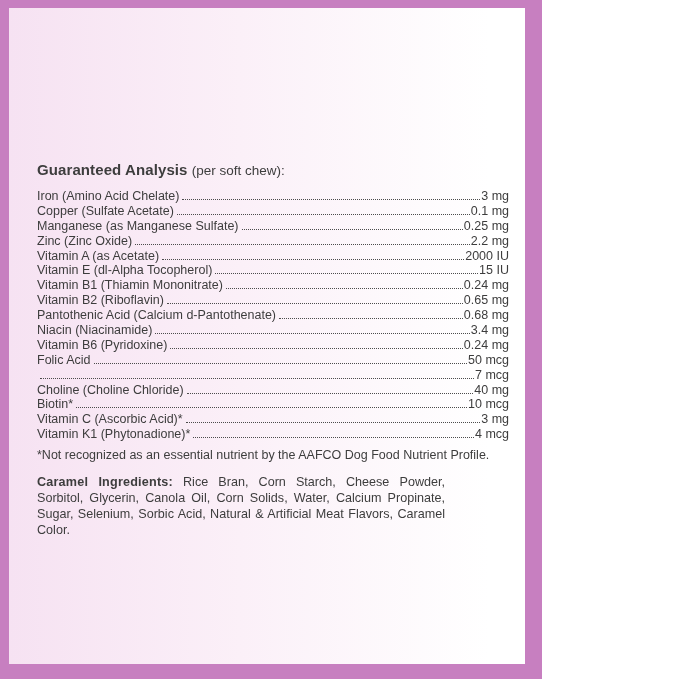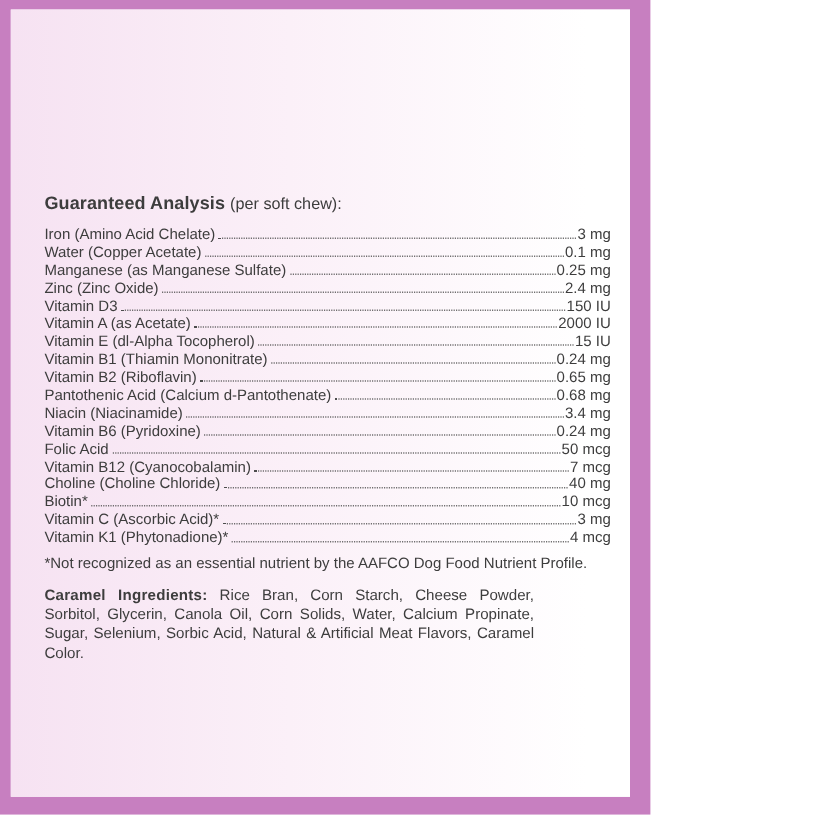"Water (Copper Acetate)" span.label { text: Water (Copper -> Copper (Sulfate }
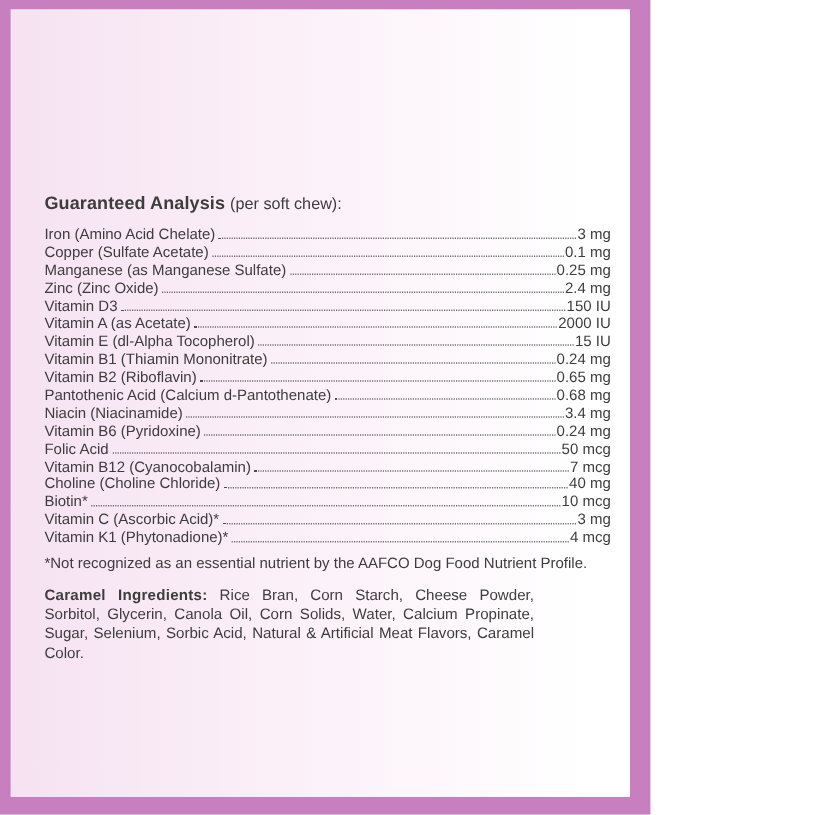"2.4 mg" span.value { text: 2.4 -> 2.2 }
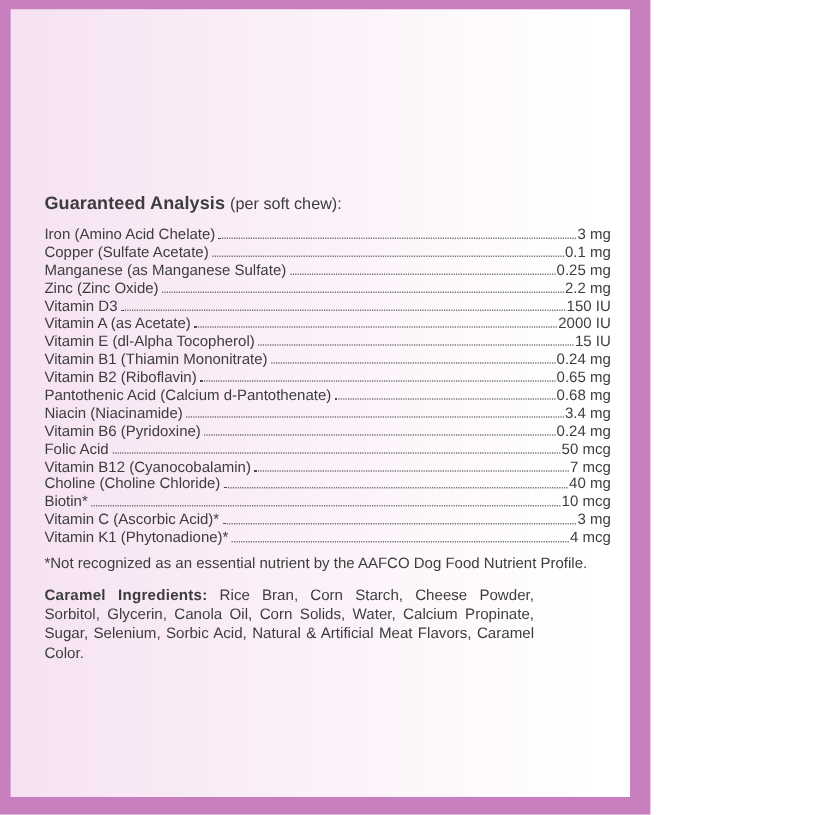"Vitamin D3" div.row { html: <div> <span>Vitamin D3</span> <span></span> <span>150 IU</span> </div> -> none }
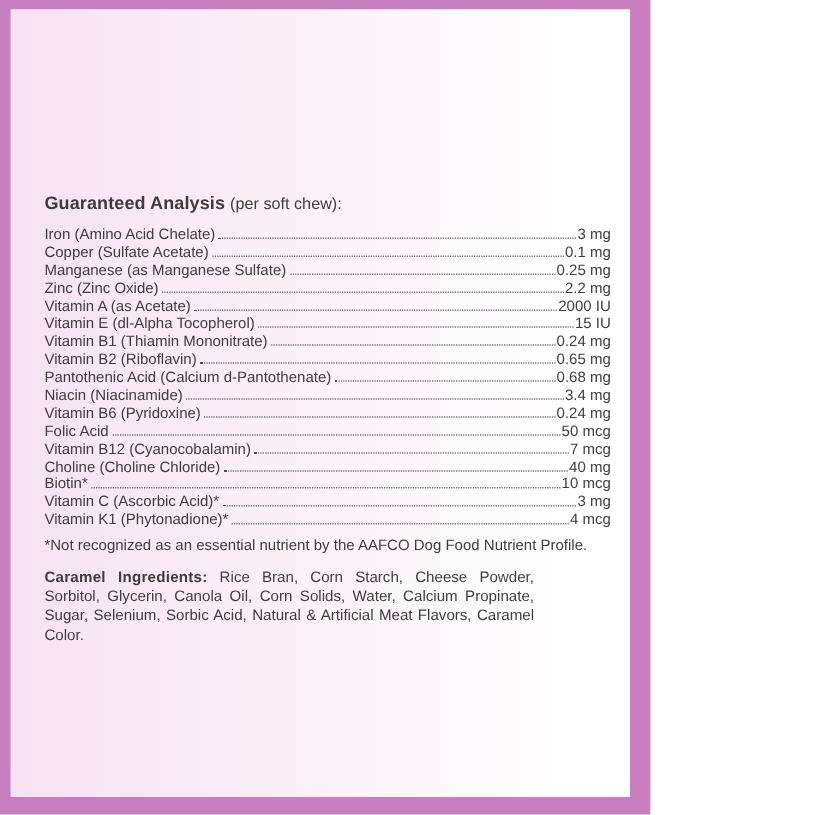"Vitamin B12 (Cyanocobalamin)" span.label { html: <span>Vitamin B12 (Cyanocobalamin)</span> -> none }
